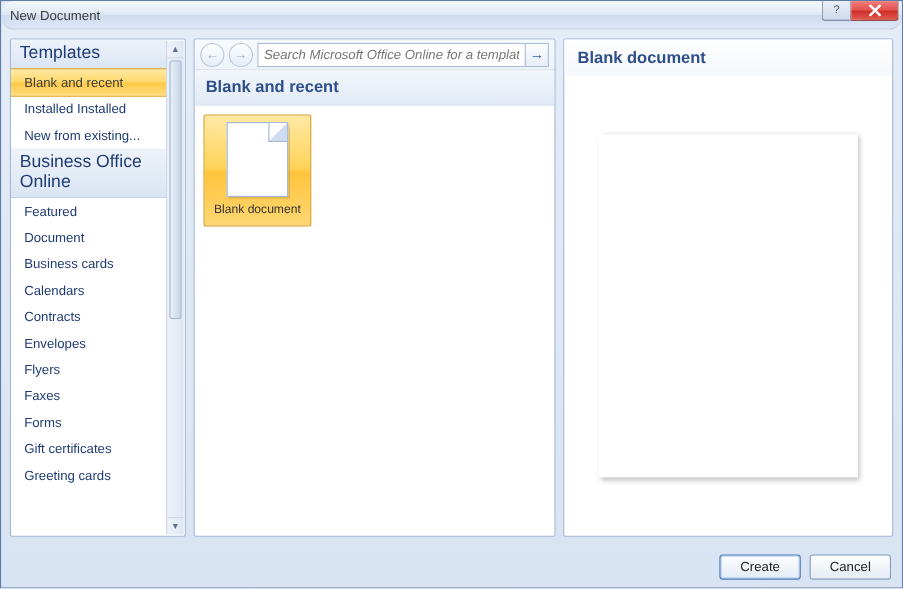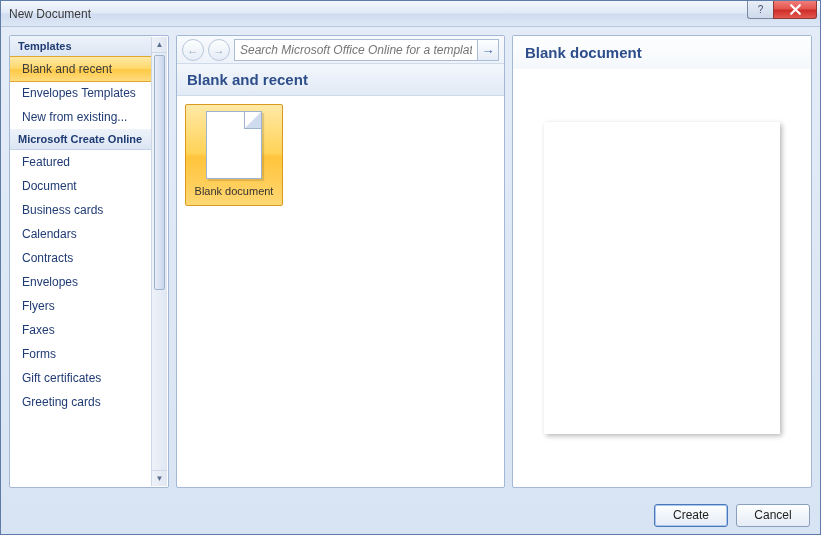"New Document" .titlebar { border-radius: none -> 12px }
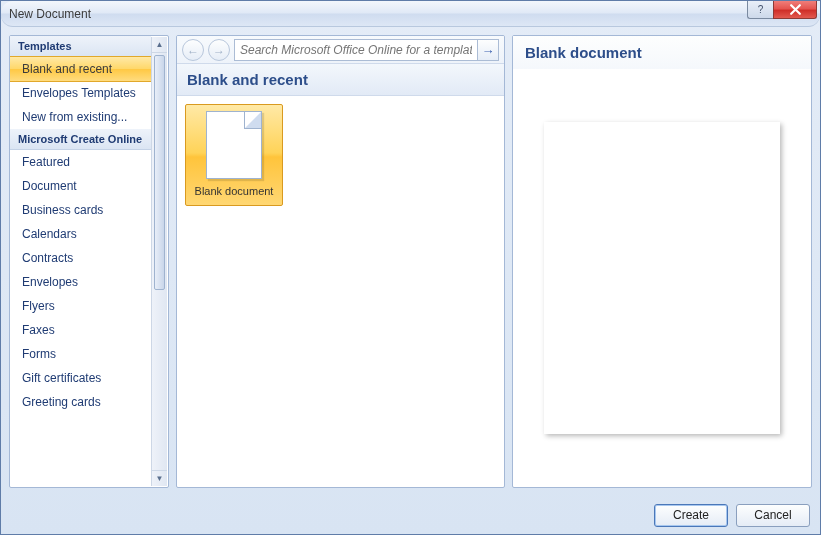"Templates" .side-header { font-size: 11px -> 16px; font-weight: bold -> normal }
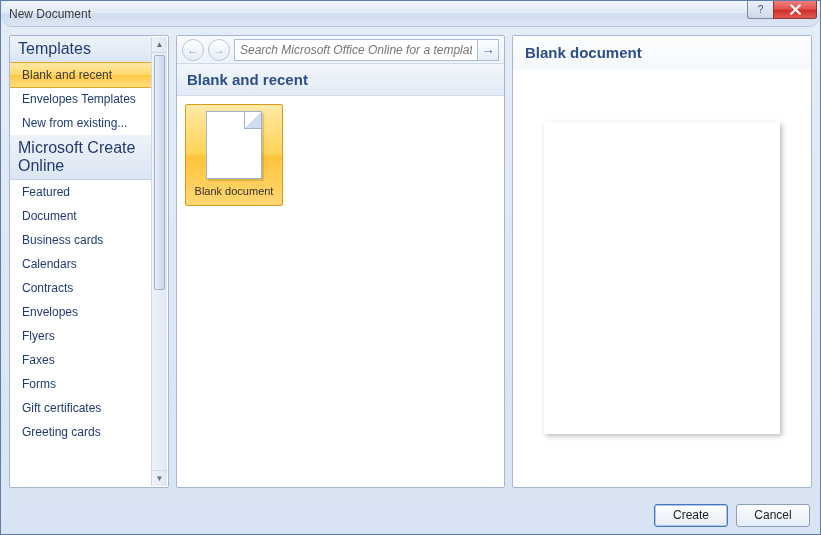"Envelopes Templates" span { text: Envelopes Templates -> Installed Installed }
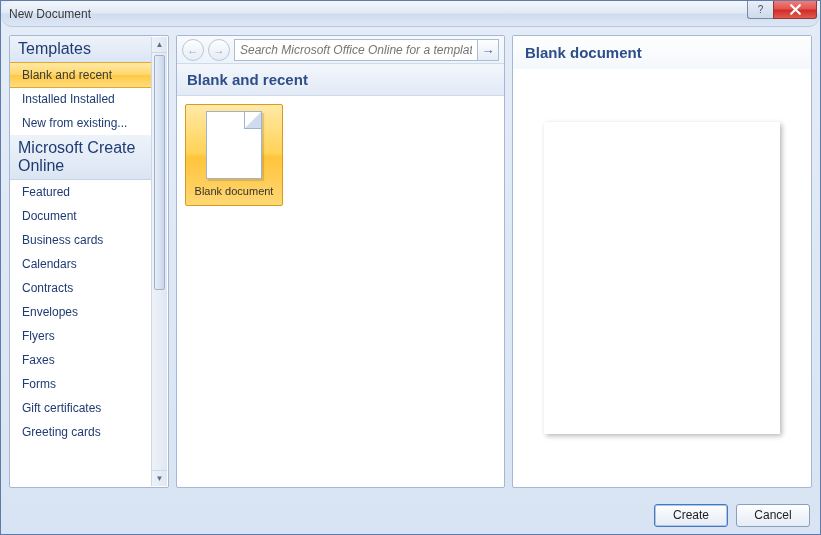"Microsoft Create Online" div.side-header { text: Microsoft Create -> Business Office }
